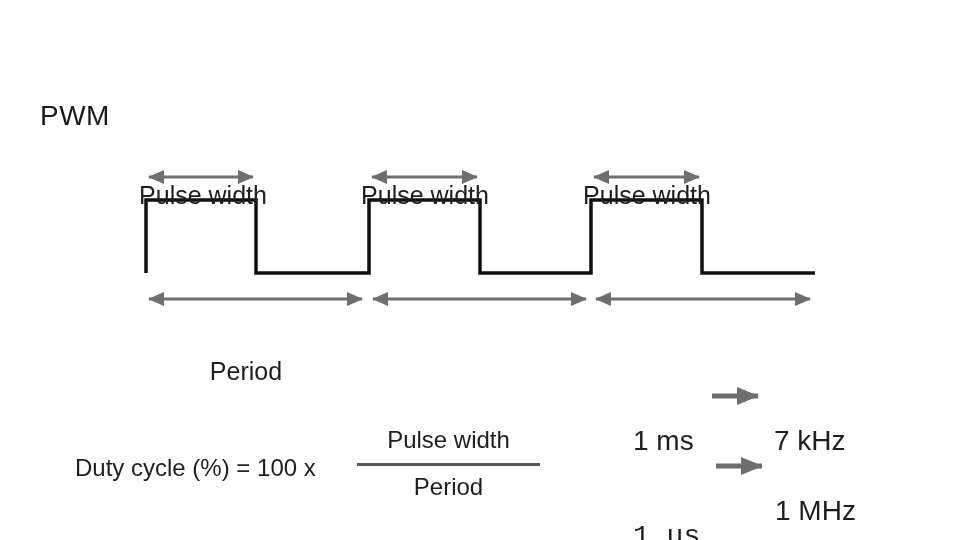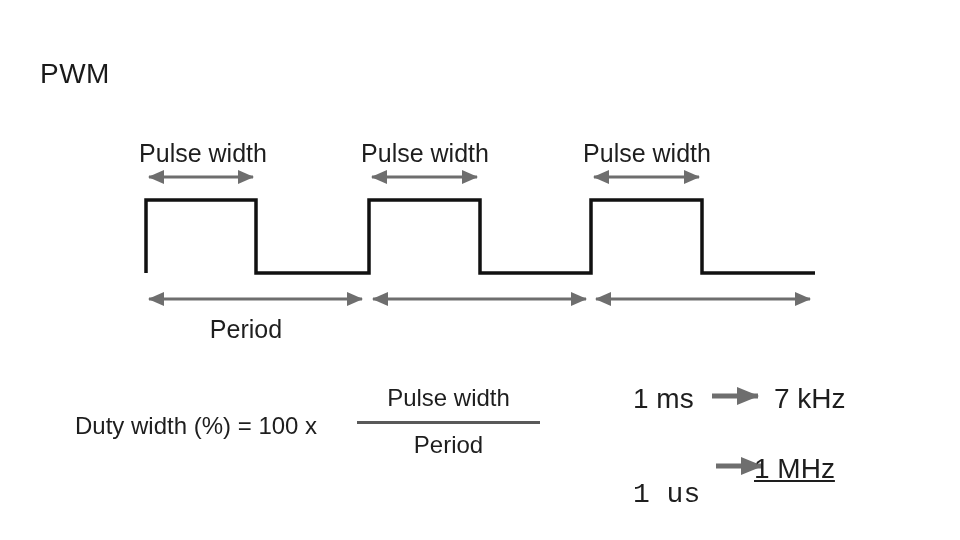"PWM" .abs { margin-top: none -> 42px }
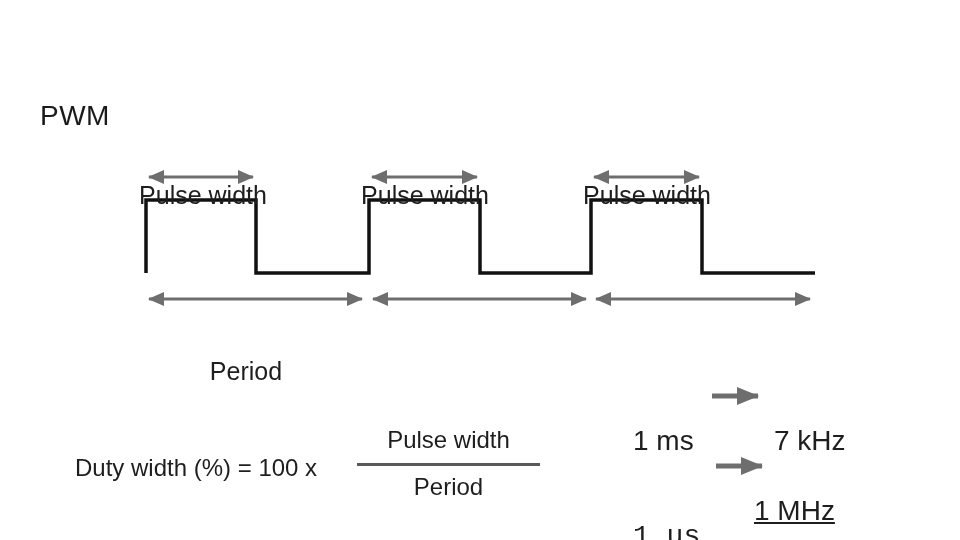"Duty width (%) = 100" div.abs { text: width -> cycle }
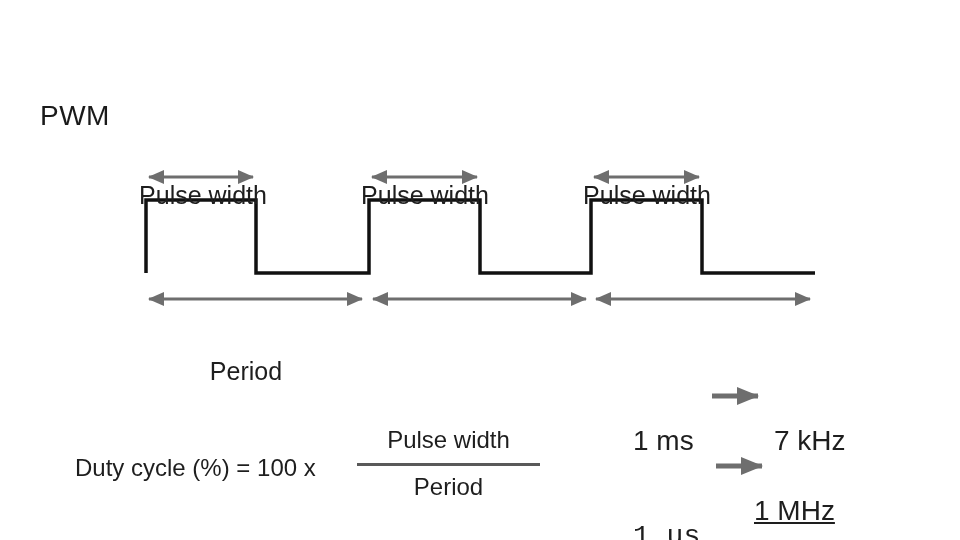"1 MHz" .conv-to-2 { left: 754px -> 775px; text-decoration: underline -> none }
